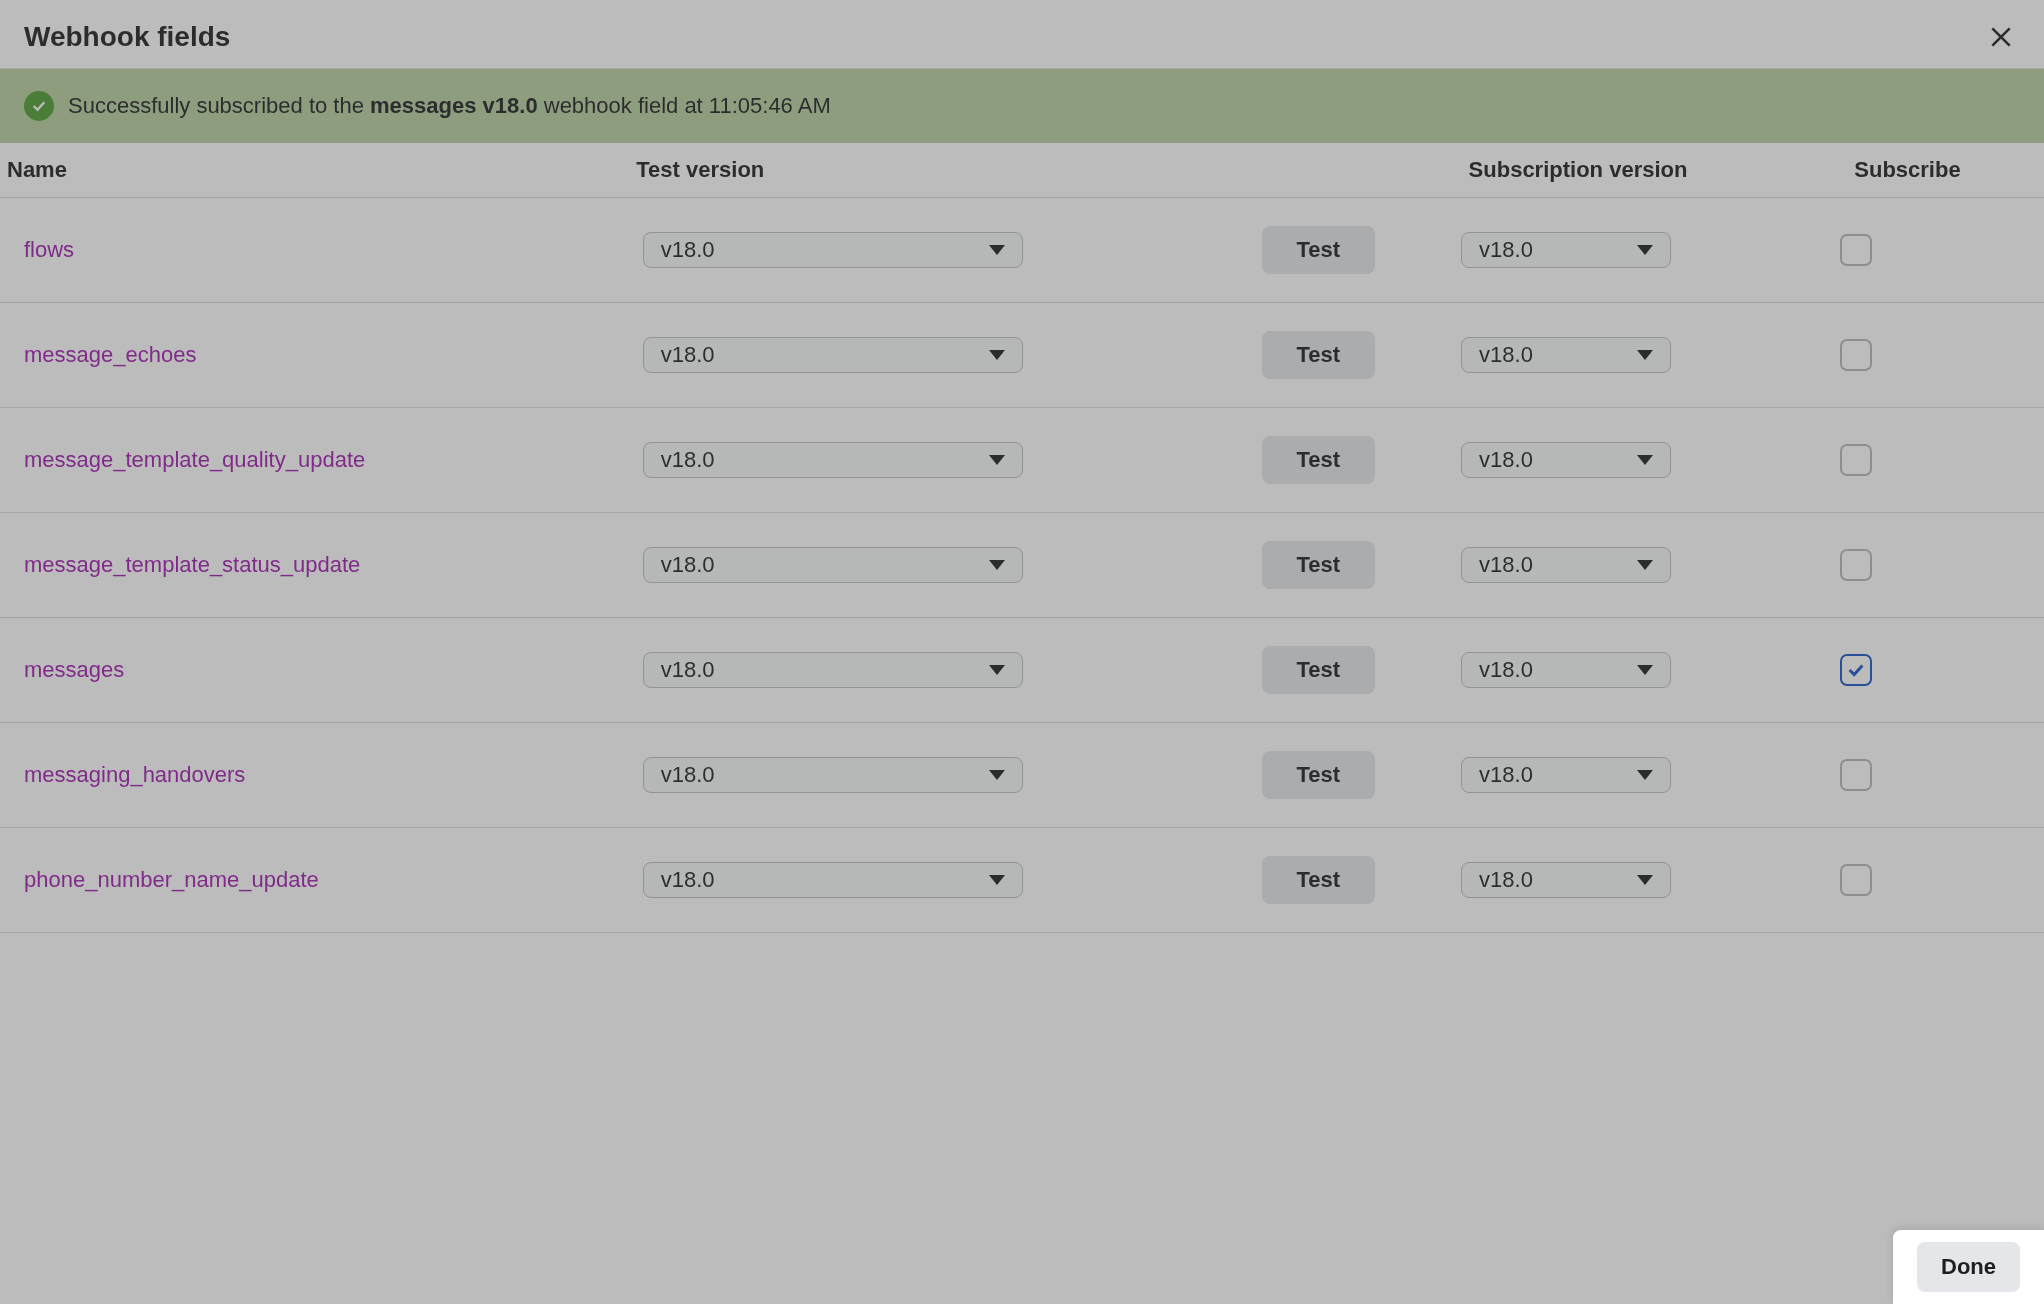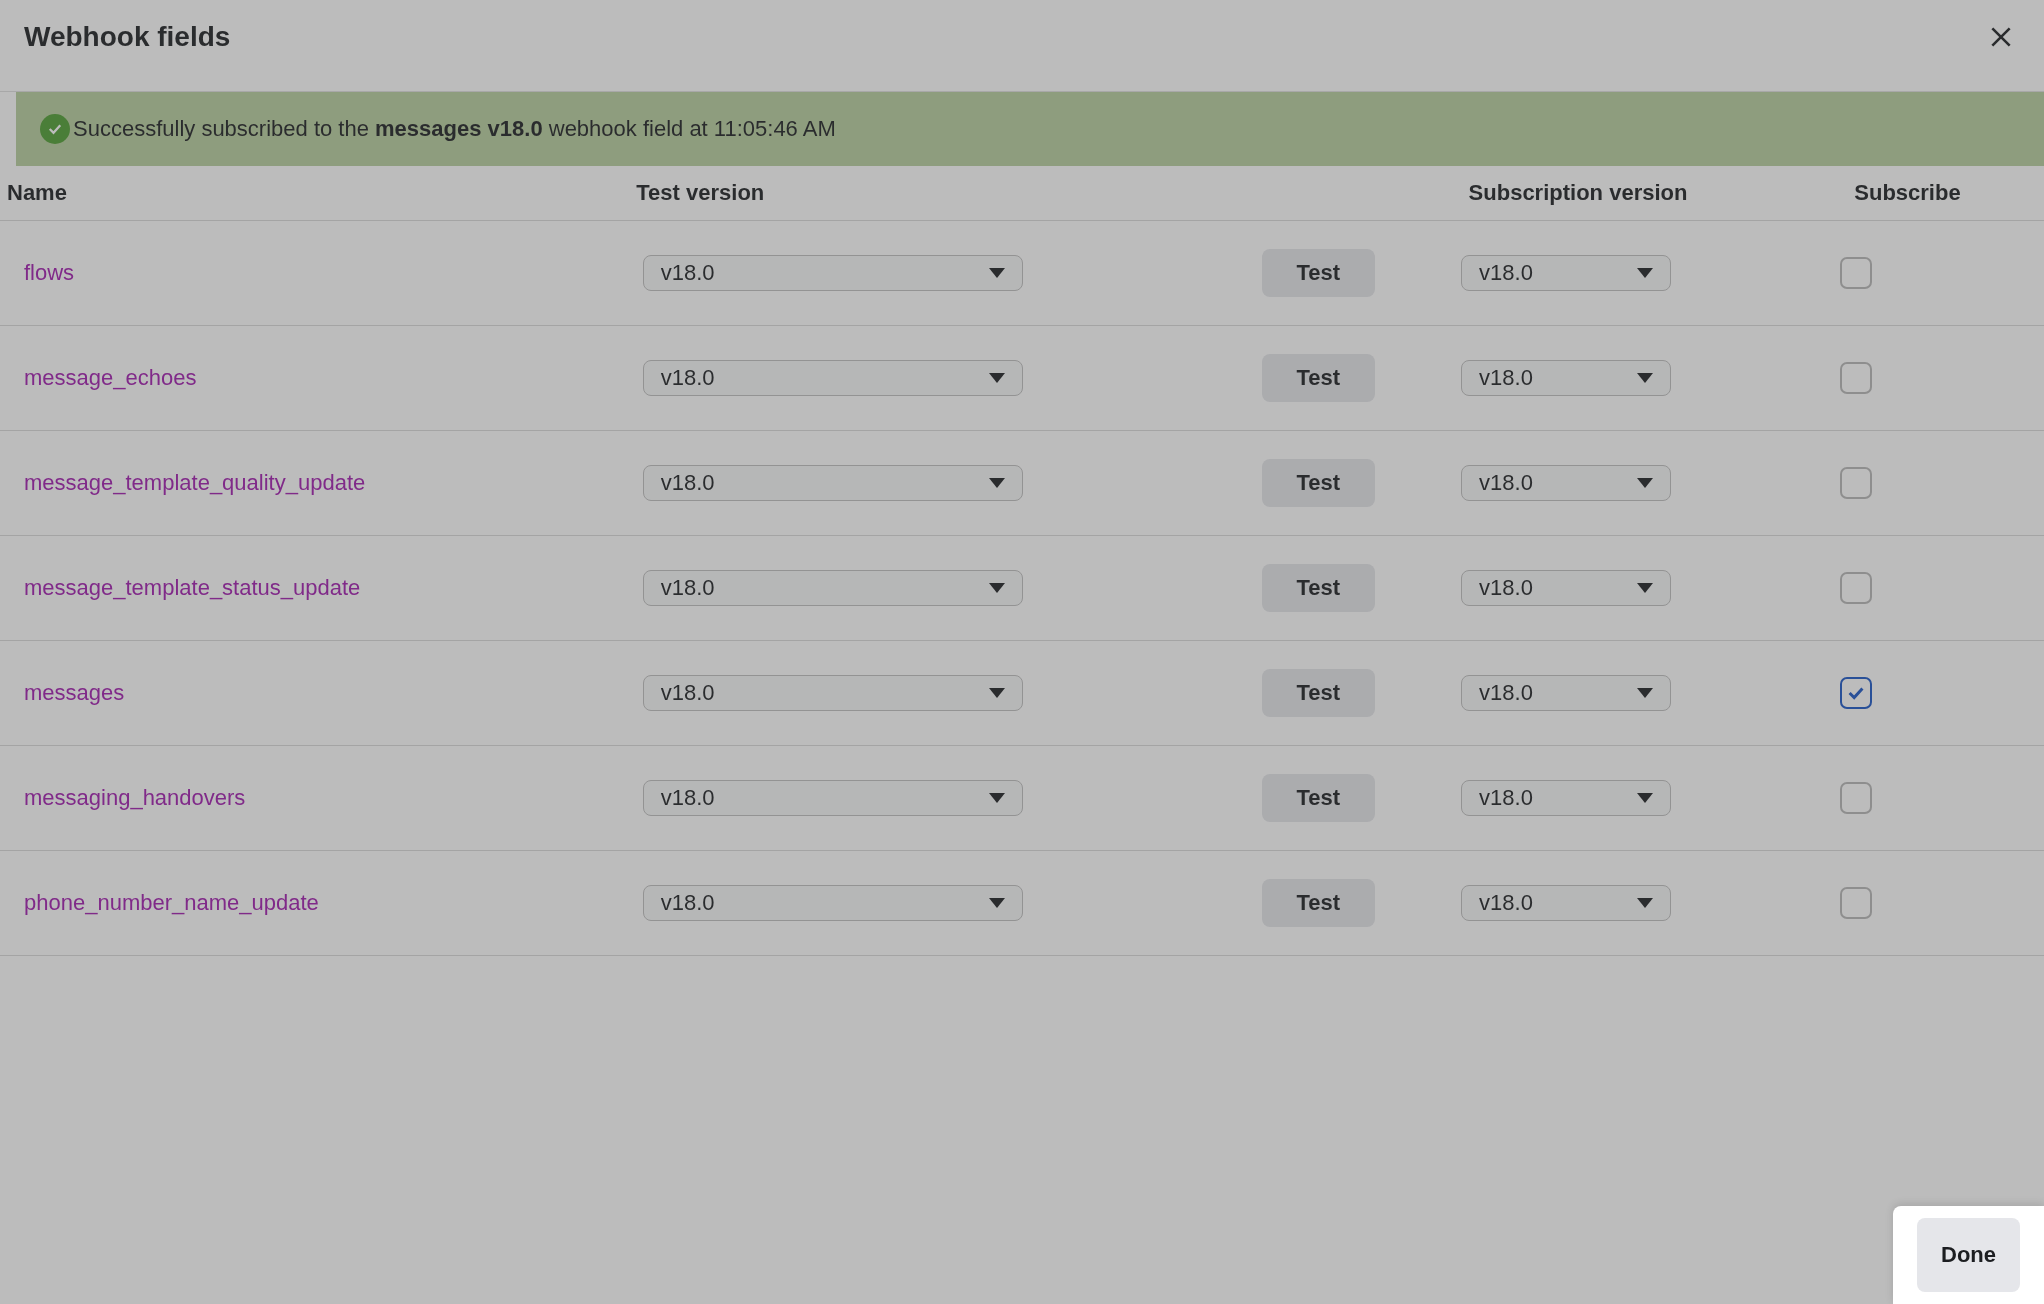"Webhook fields" .modal-header { padding: 18px 24px 35px 24px -> 18px 24px 12px 24px }
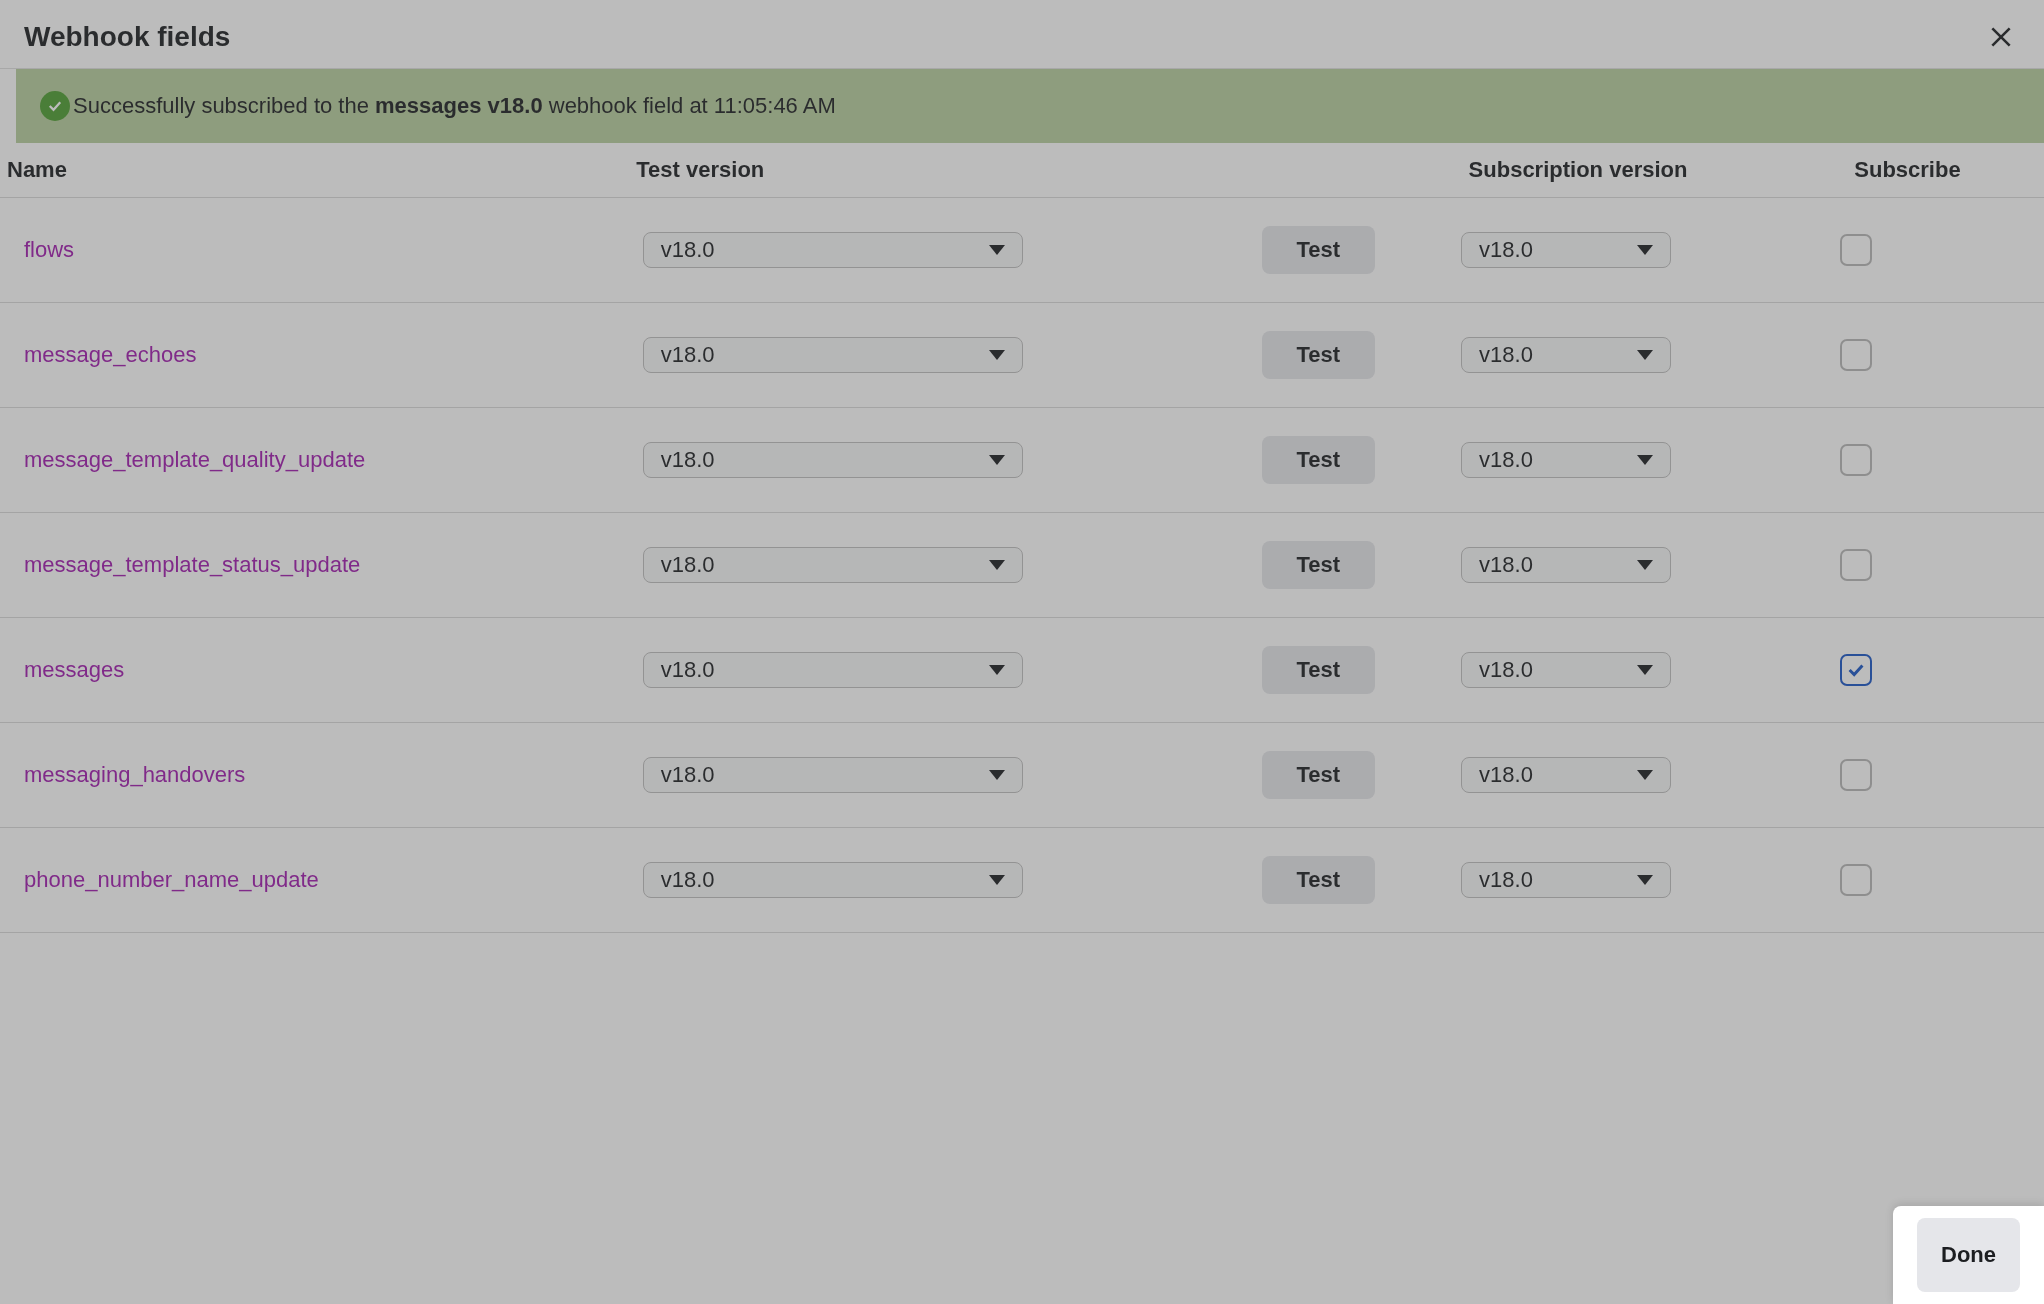"Successfully subscribed to the messages" .toast { gap: 3px -> 14px; margin-left: 16px -> none }
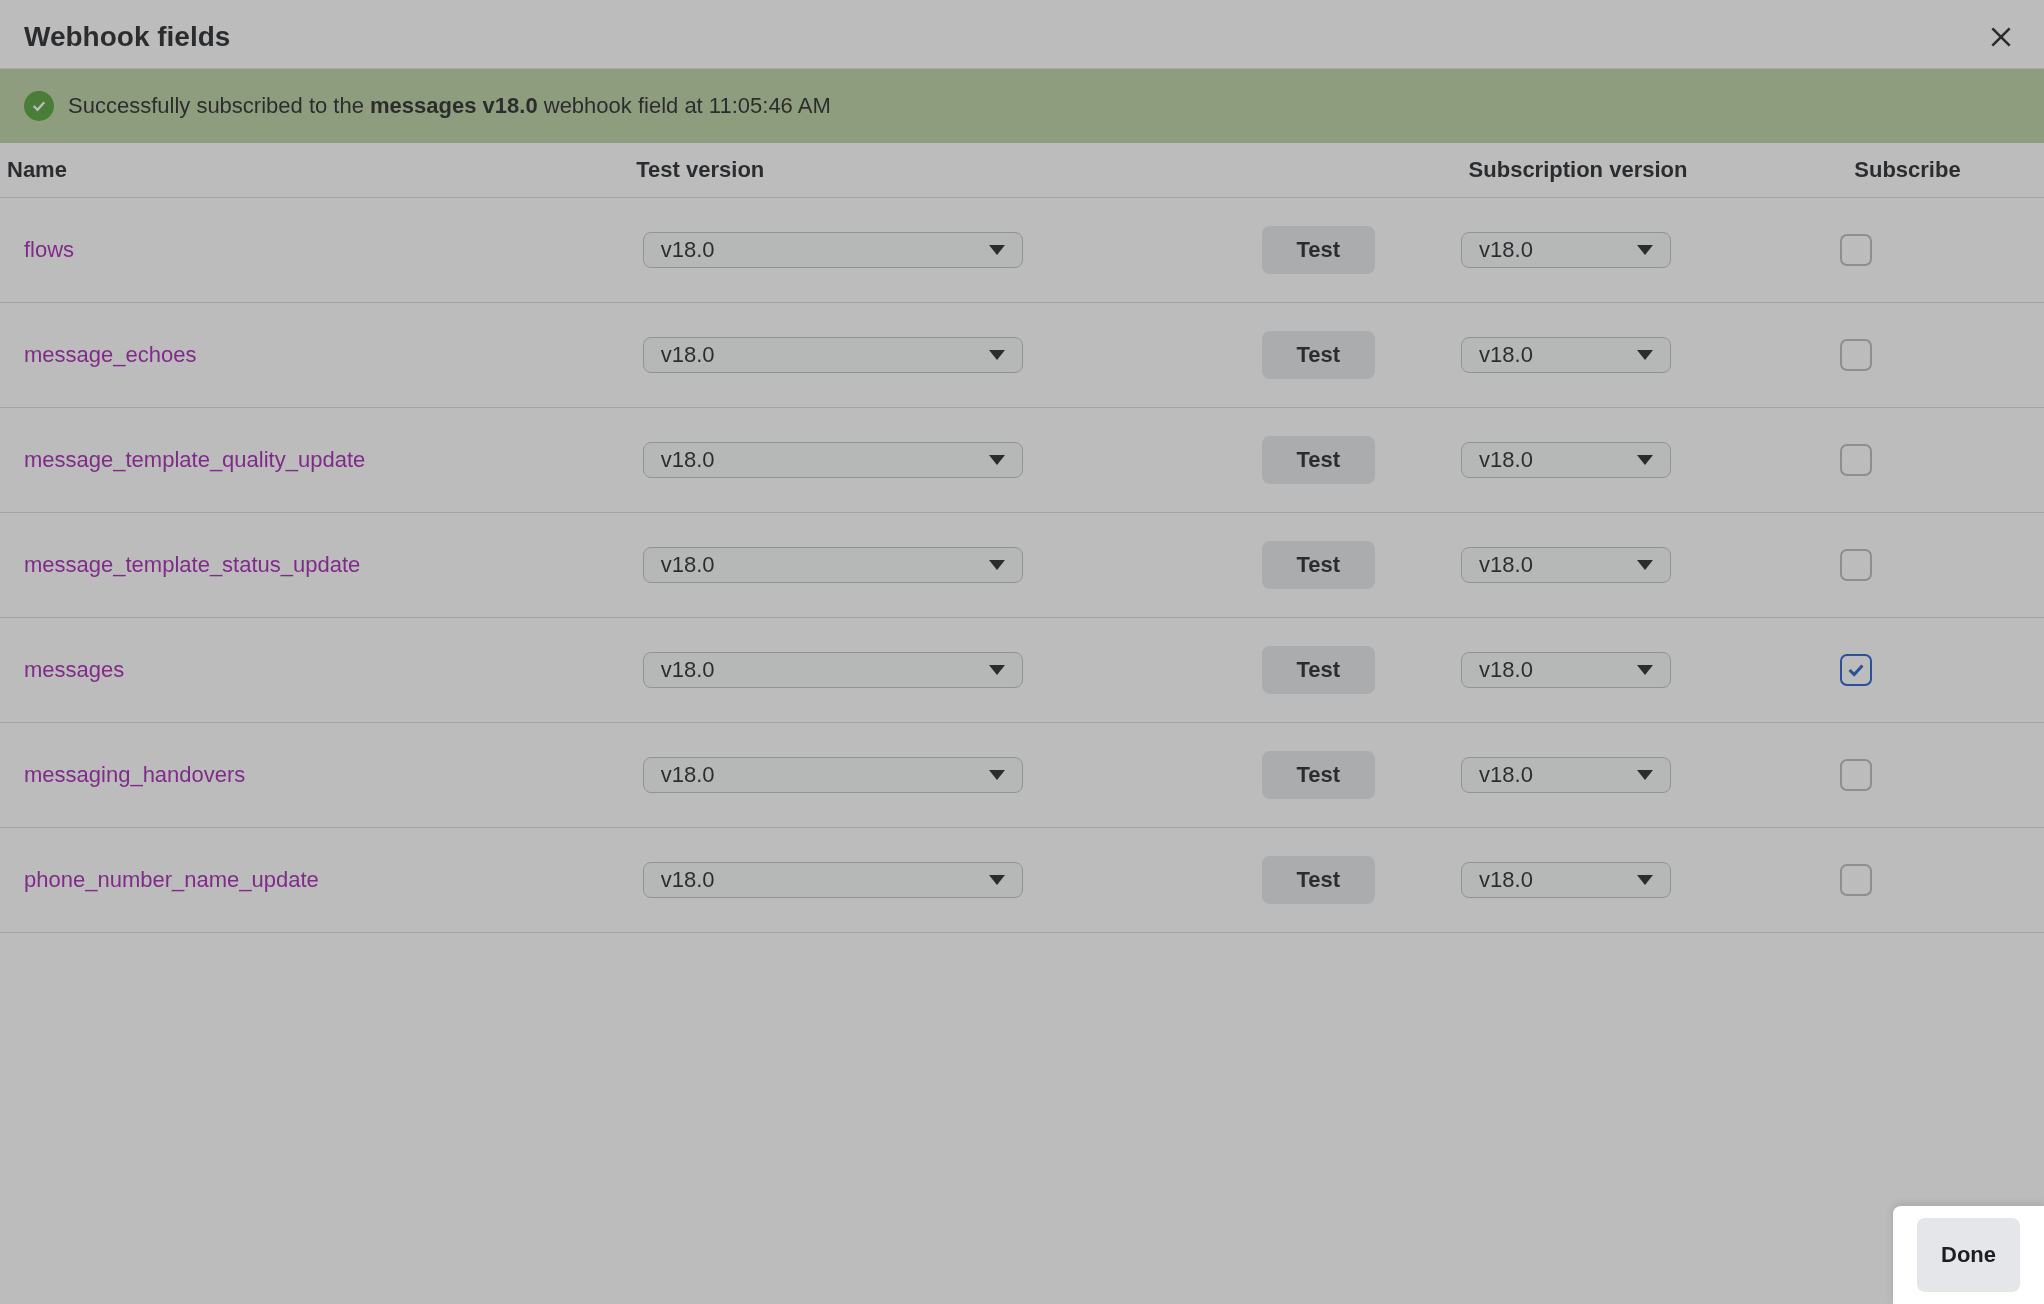"Done" .done-btn { padding: 24px 24px -> 12px 24px }
